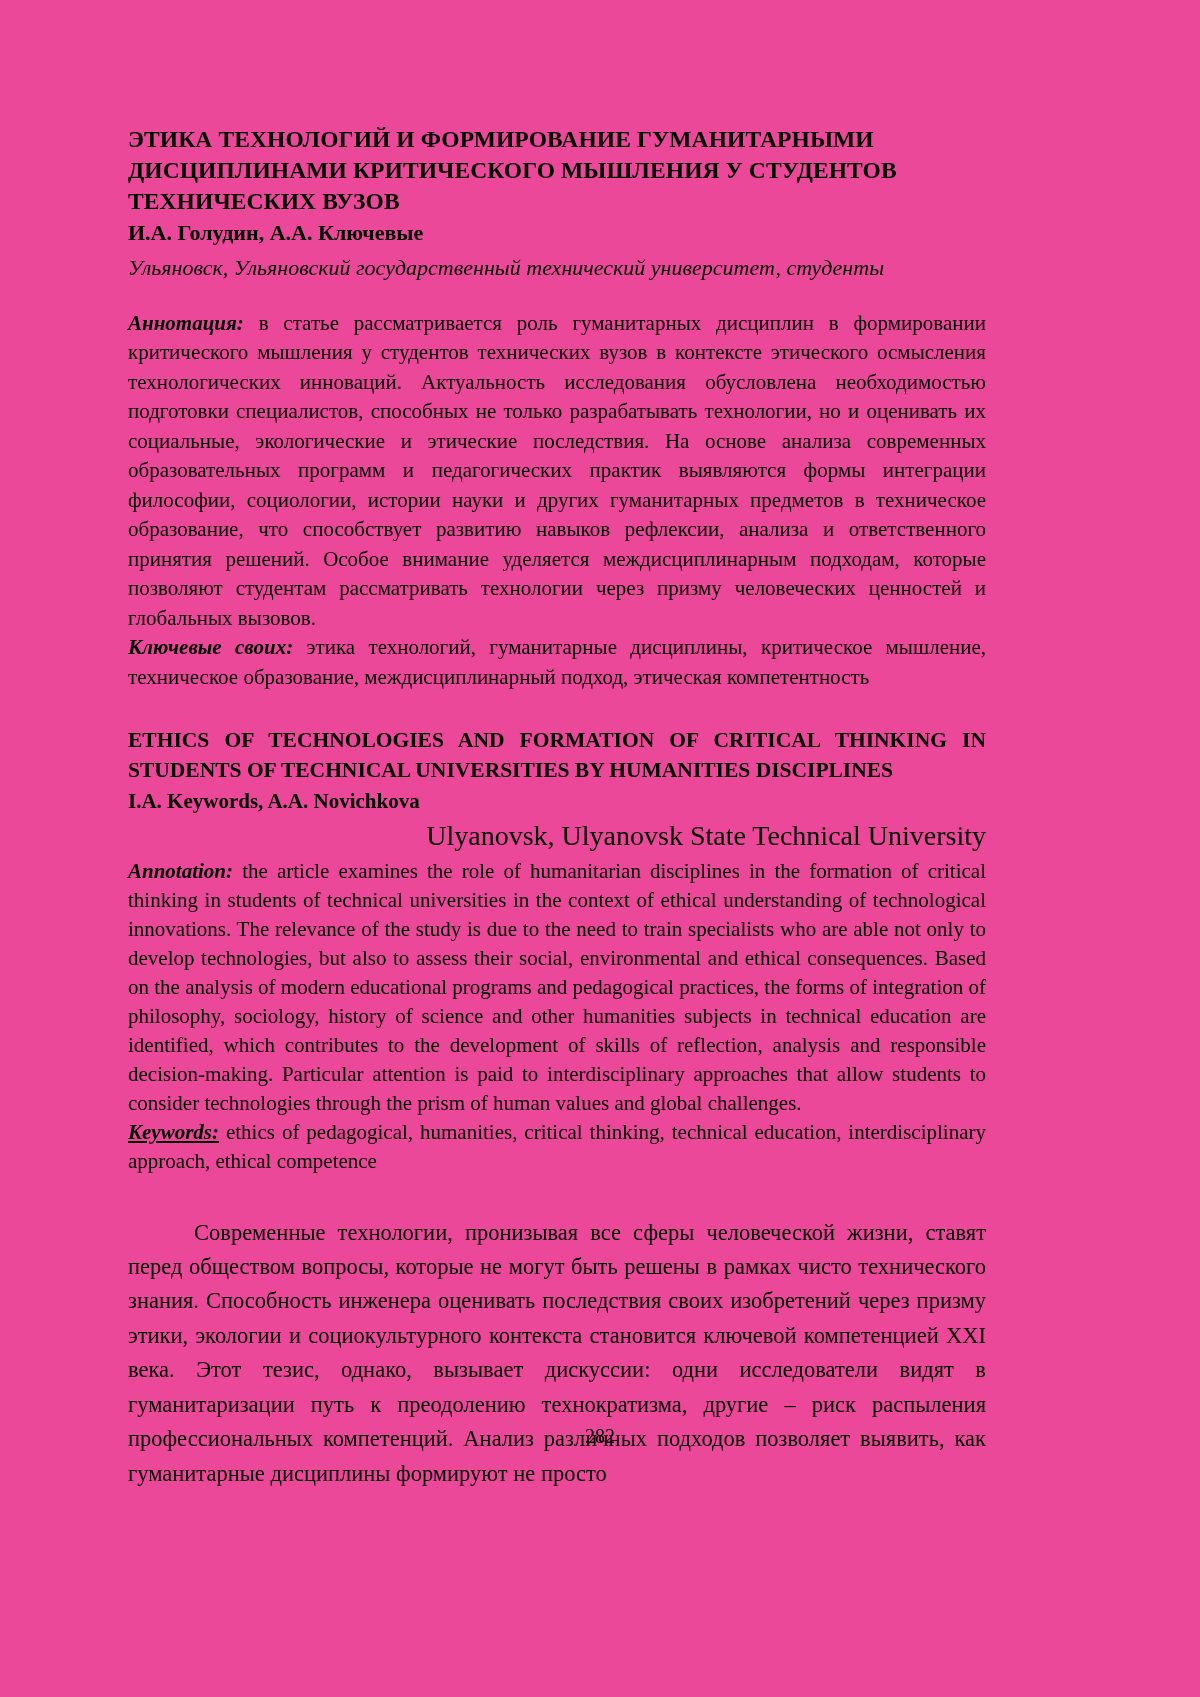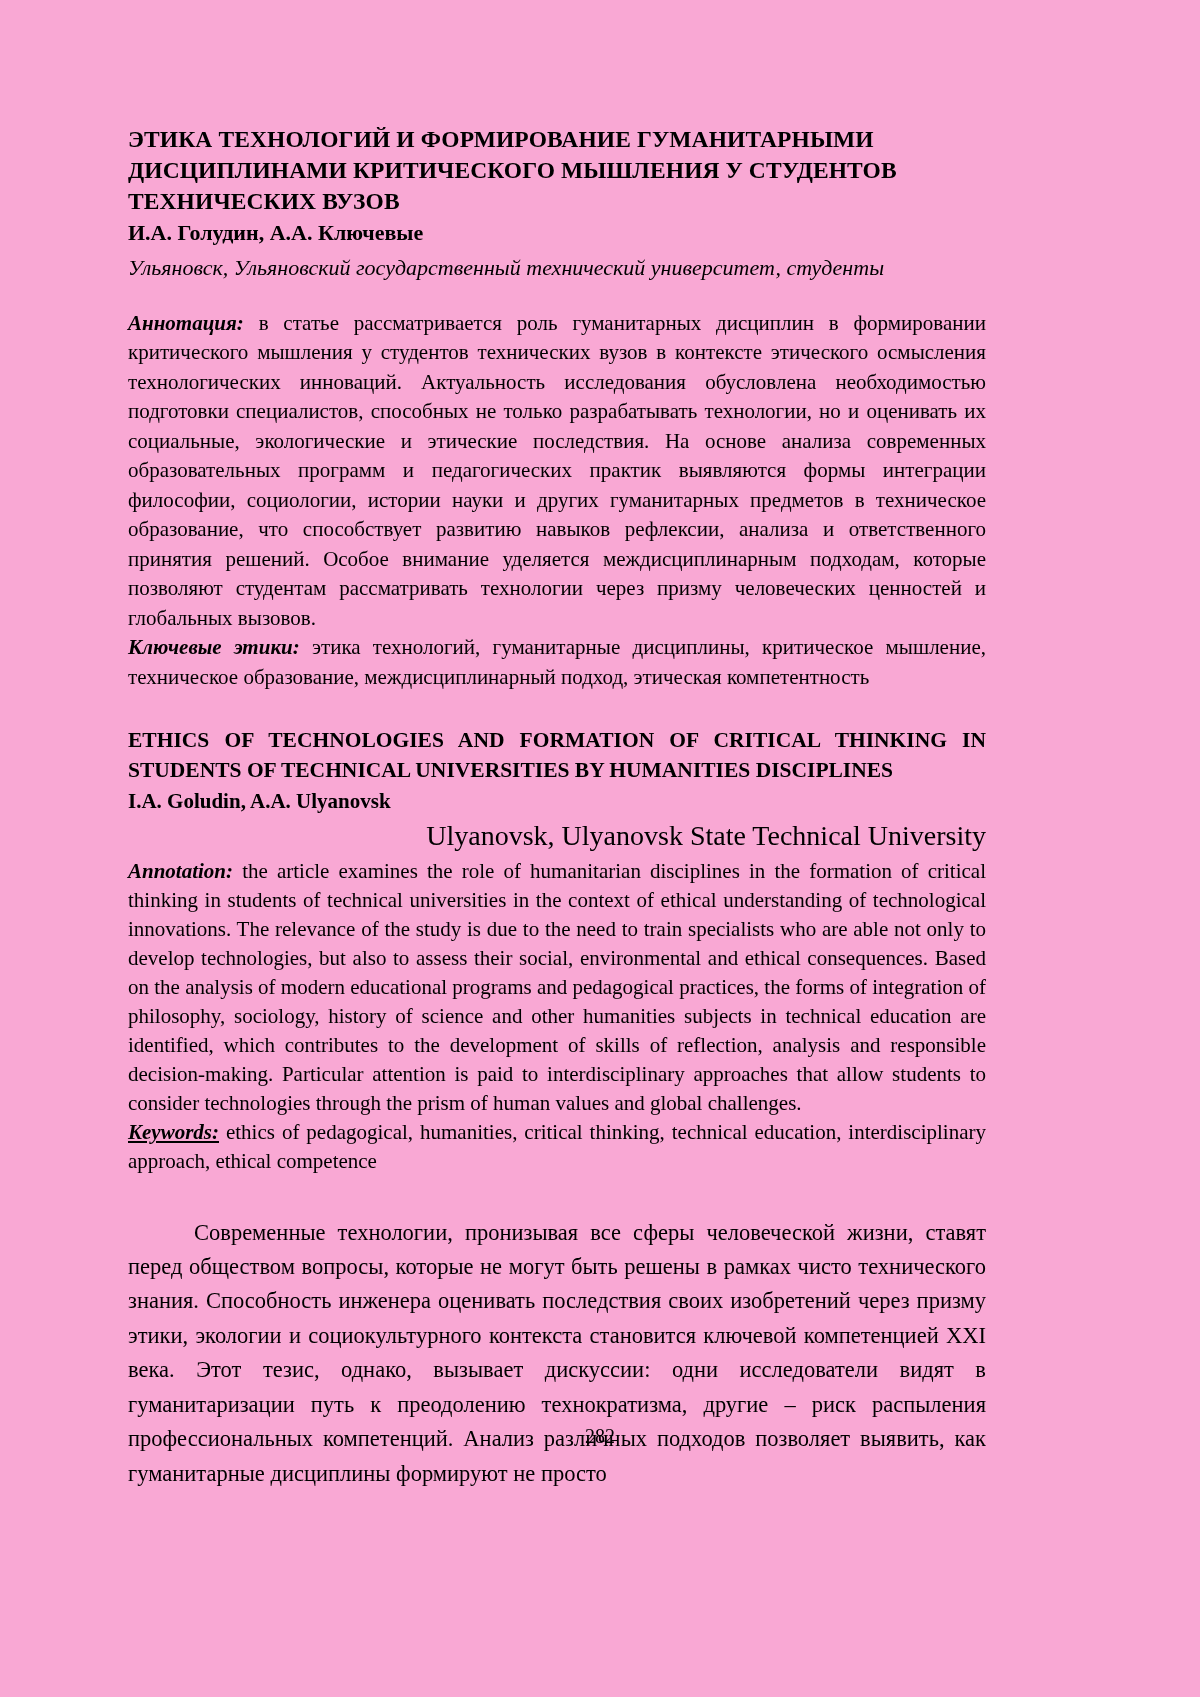"ЭТИКА ТЕХНОЛОГИЙ И ФОРМИРОВАНИЕ" .page { background: #f9a8d4 -> #ec4899 }
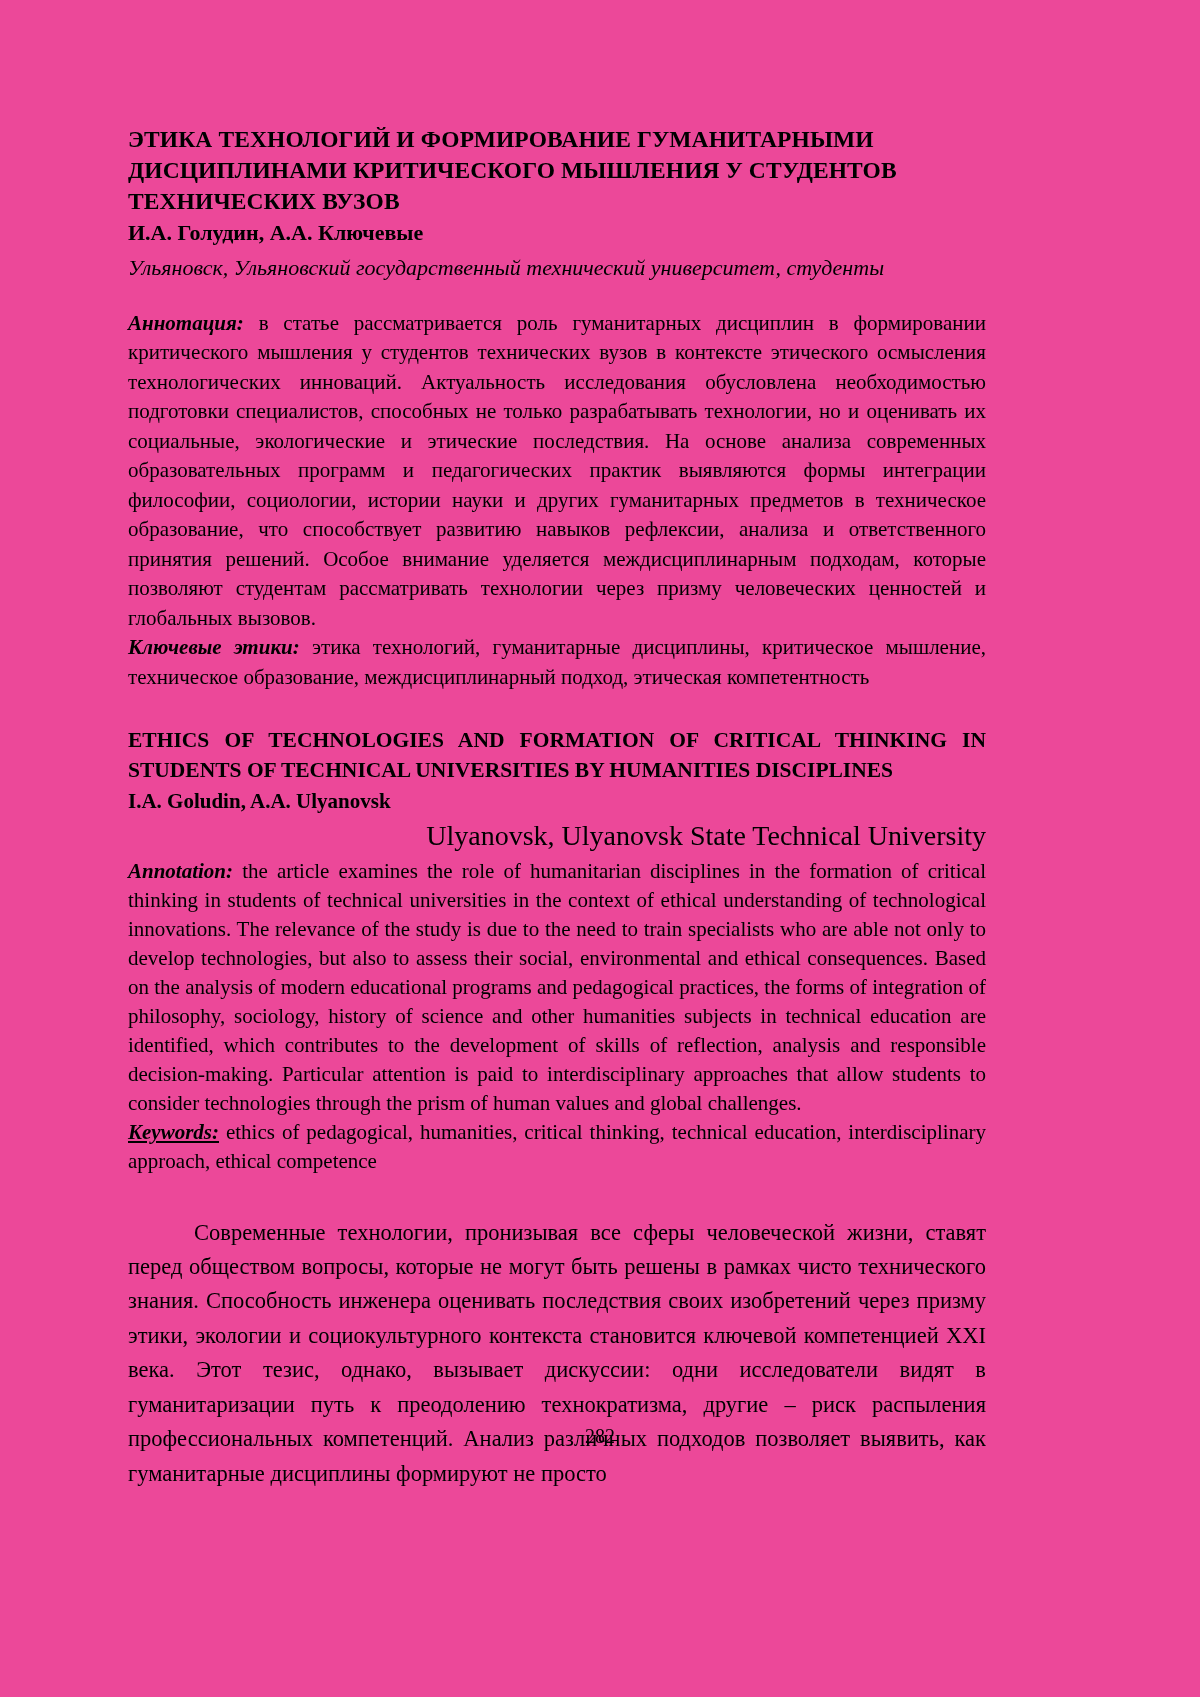"Ключевые этики:" span.lead { text: этики -> своих }
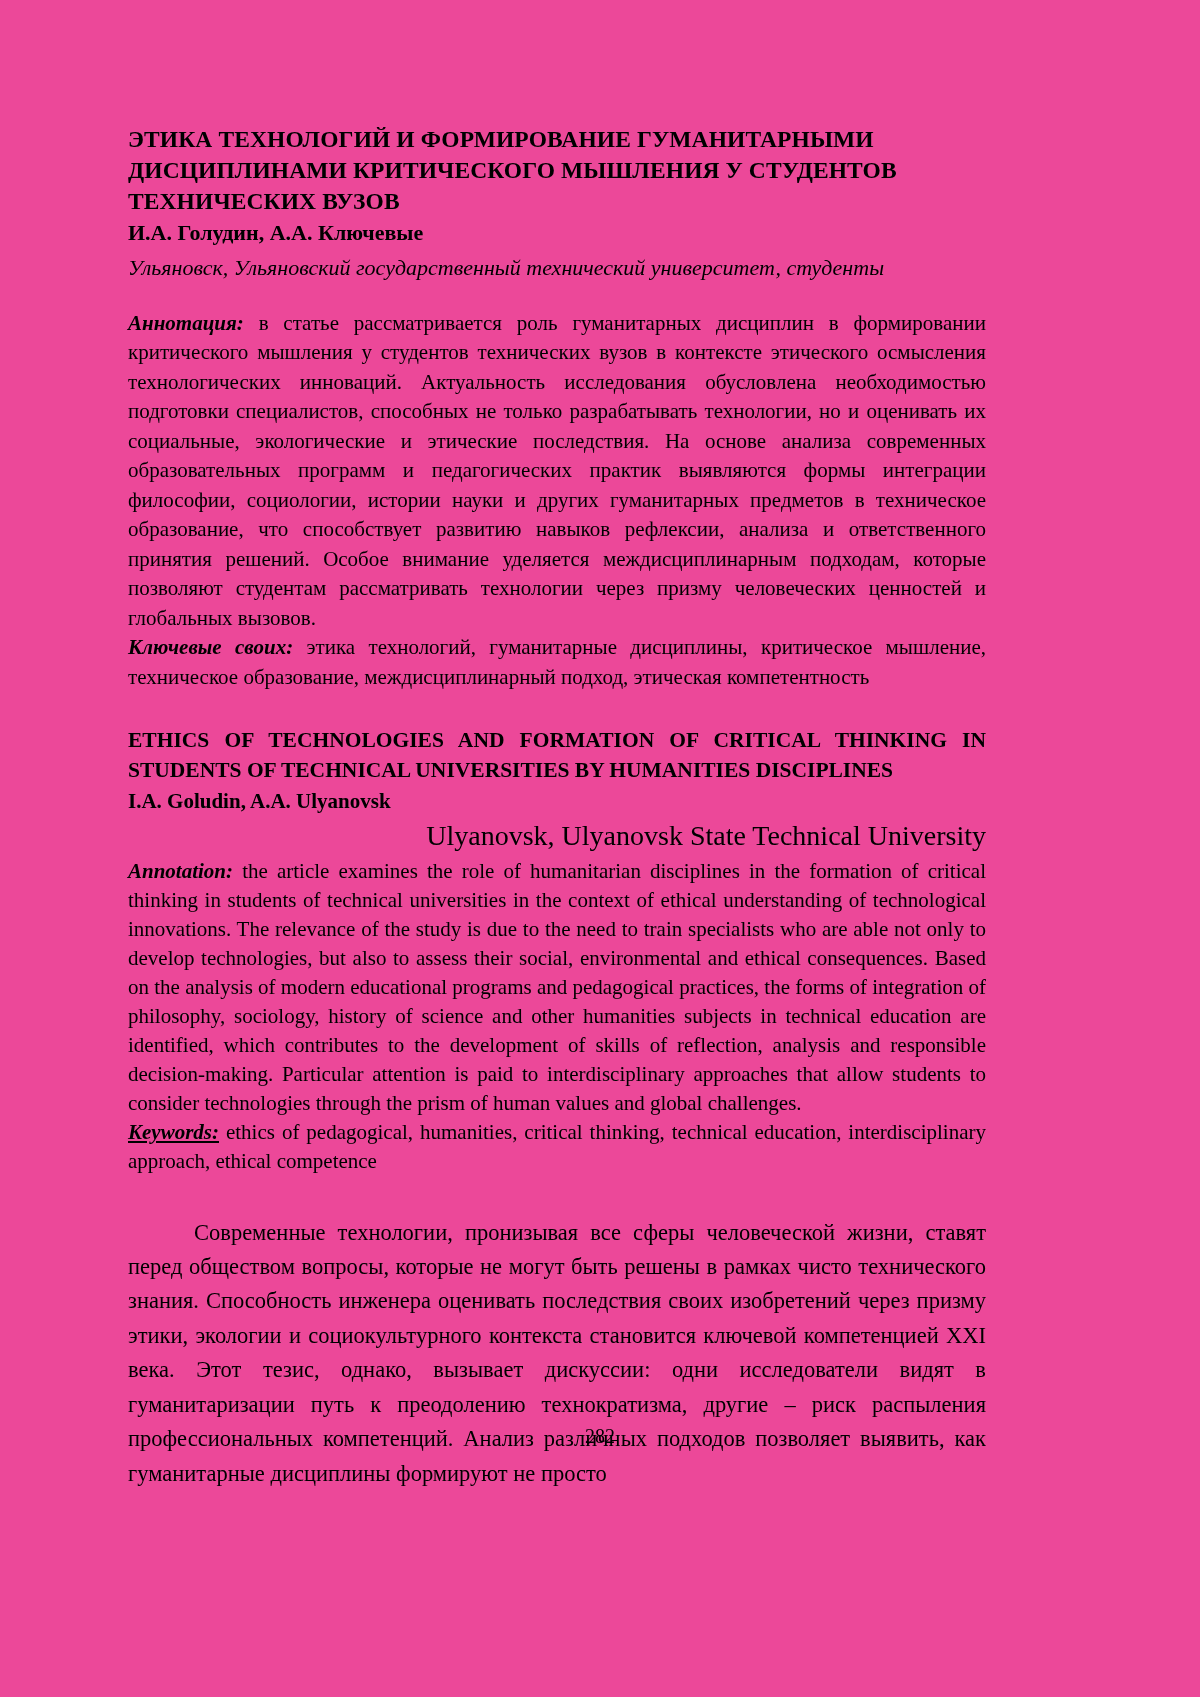"I.A. Goludin, A.A. Ulyanovsk" div.authors-en { text: Goludin, A.A. Ulyanovsk -> Keywords, A.A. Novichkova }
